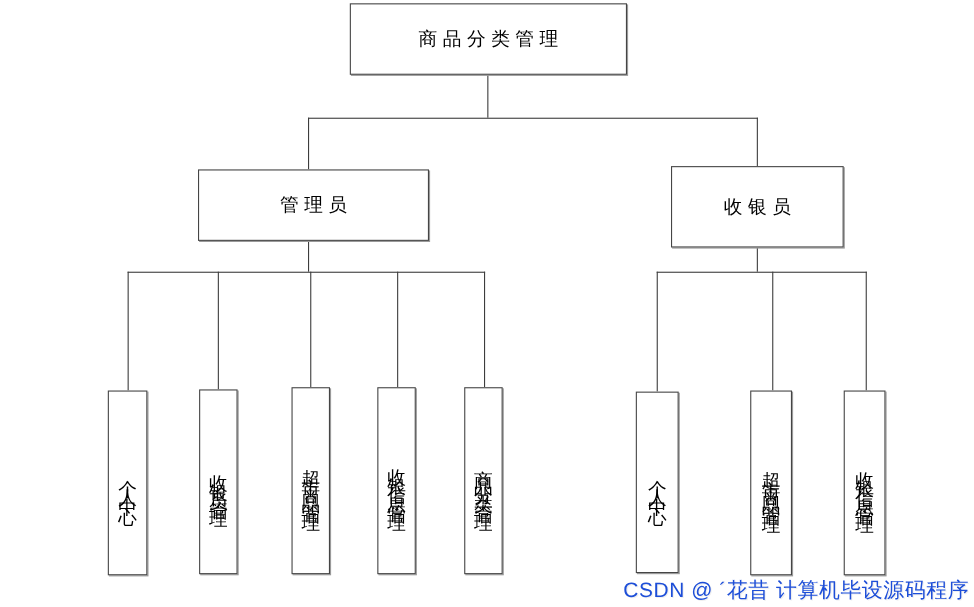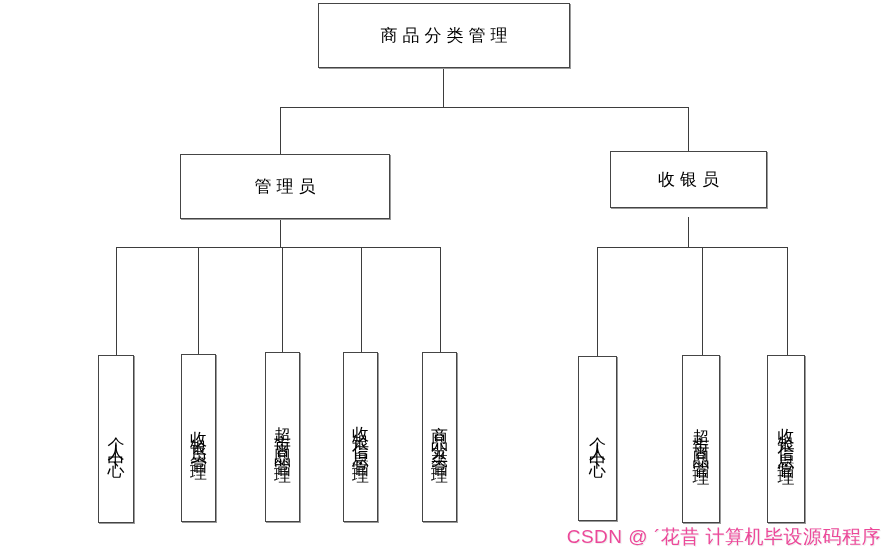"收银员" div.node { height: 57px -> 74px }
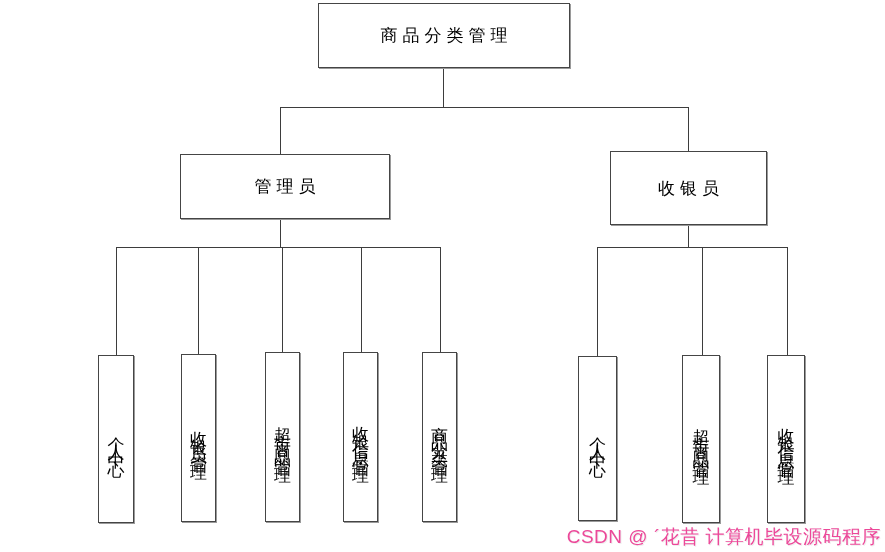"CSDN @ ´花昔 计算机毕设源码程序" .watermark { color: #ec4899 -> #1d4ed8 }
